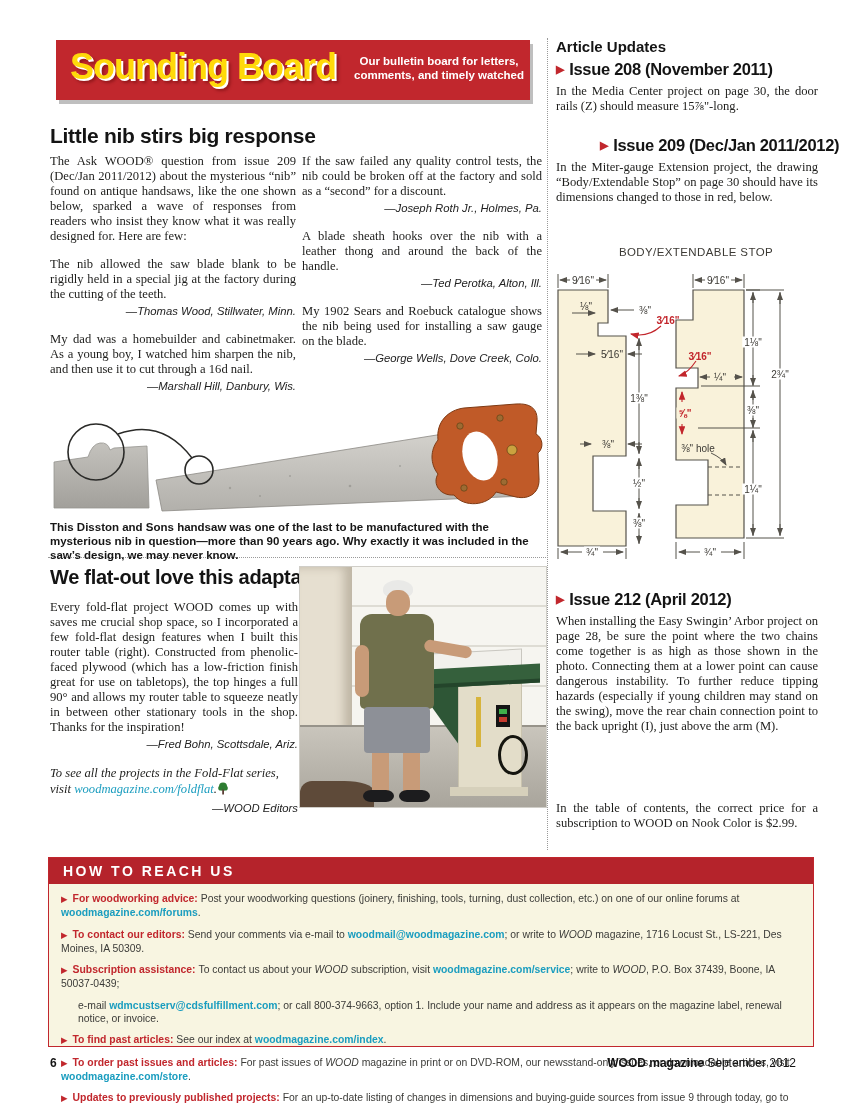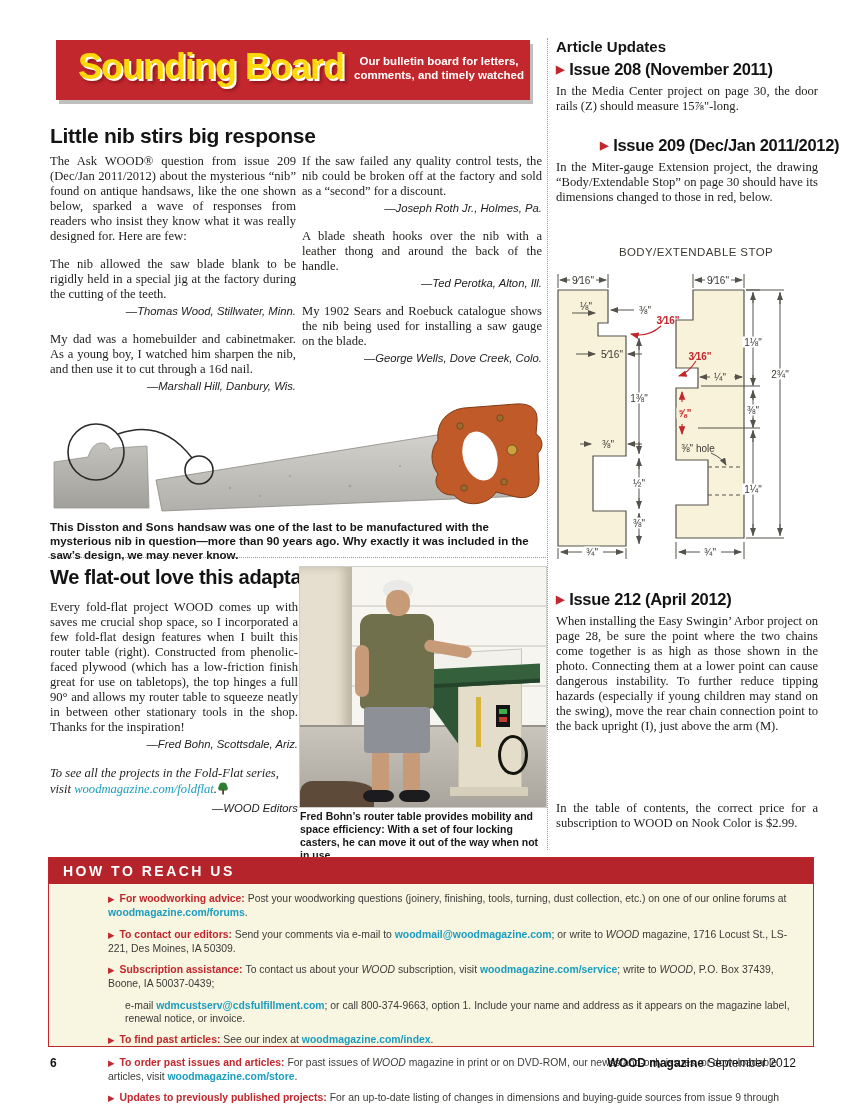"Sounding Board" .banner-title { margin-left: 8px -> none }
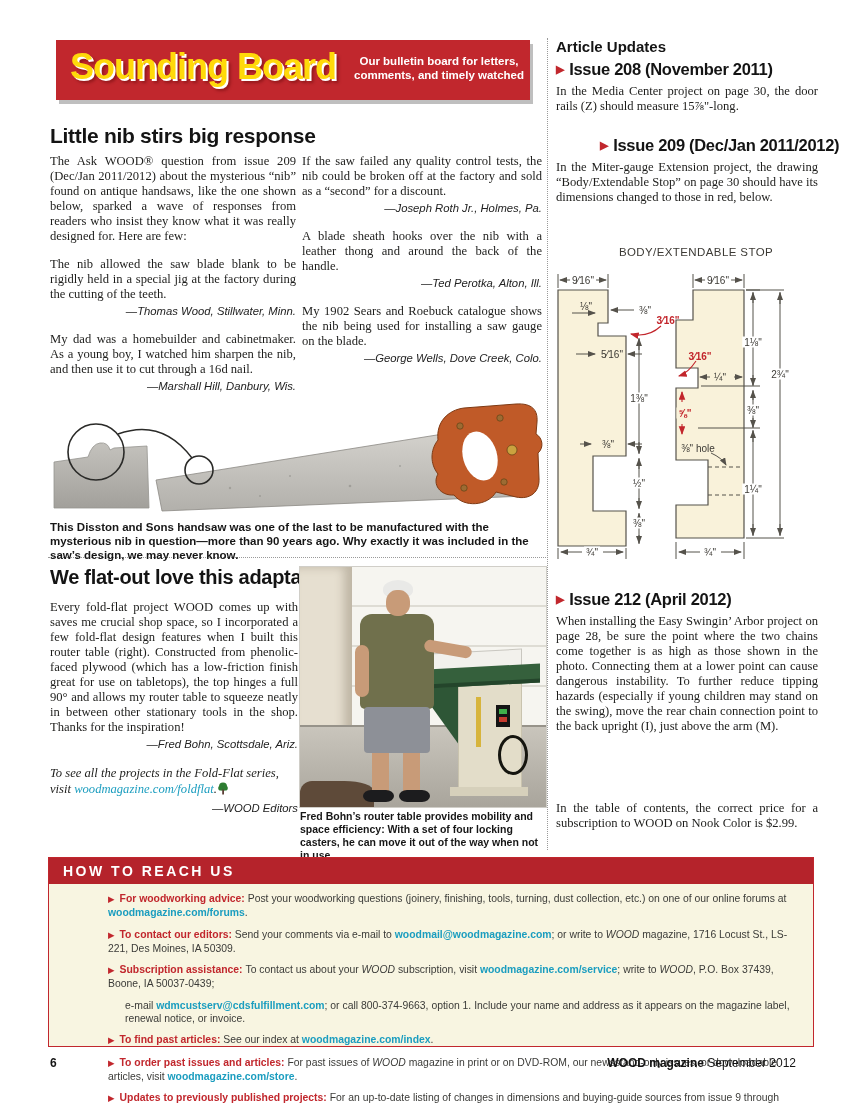"Fred Bohn’s router table provides" div.abs { html: <div>Fred Bohn’s router table provides mobility and space efficiency: With a set of four locking casters, he can move it out of the way when not in use.</div> -> none }
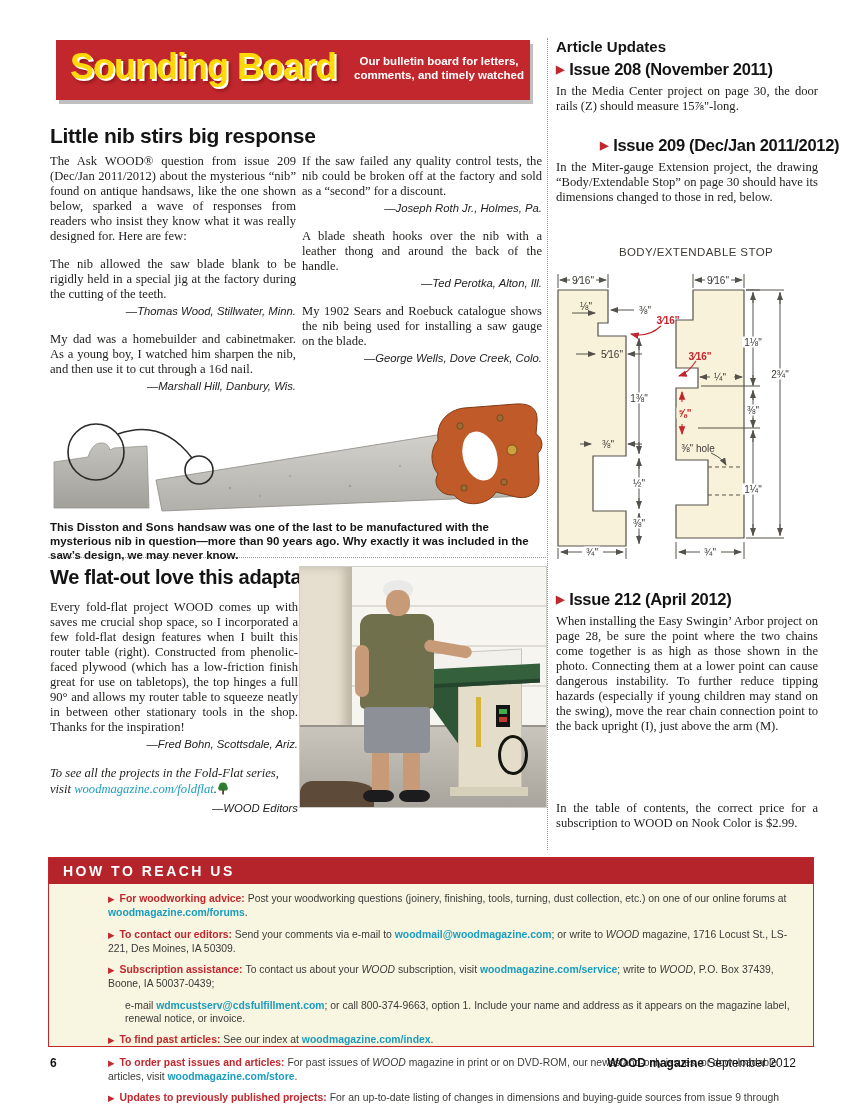"For woodworking advice: Post your" .rrow { margin-left: 47px -> none }
